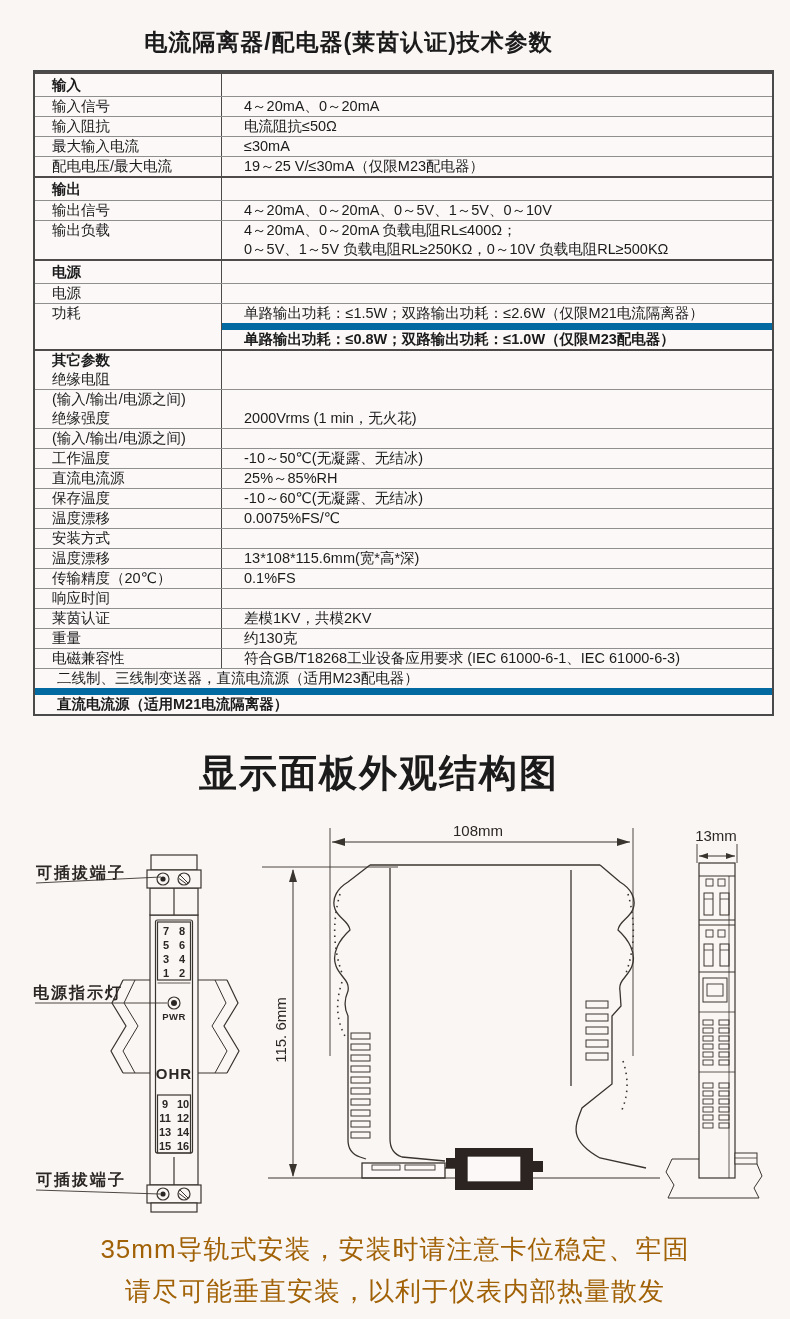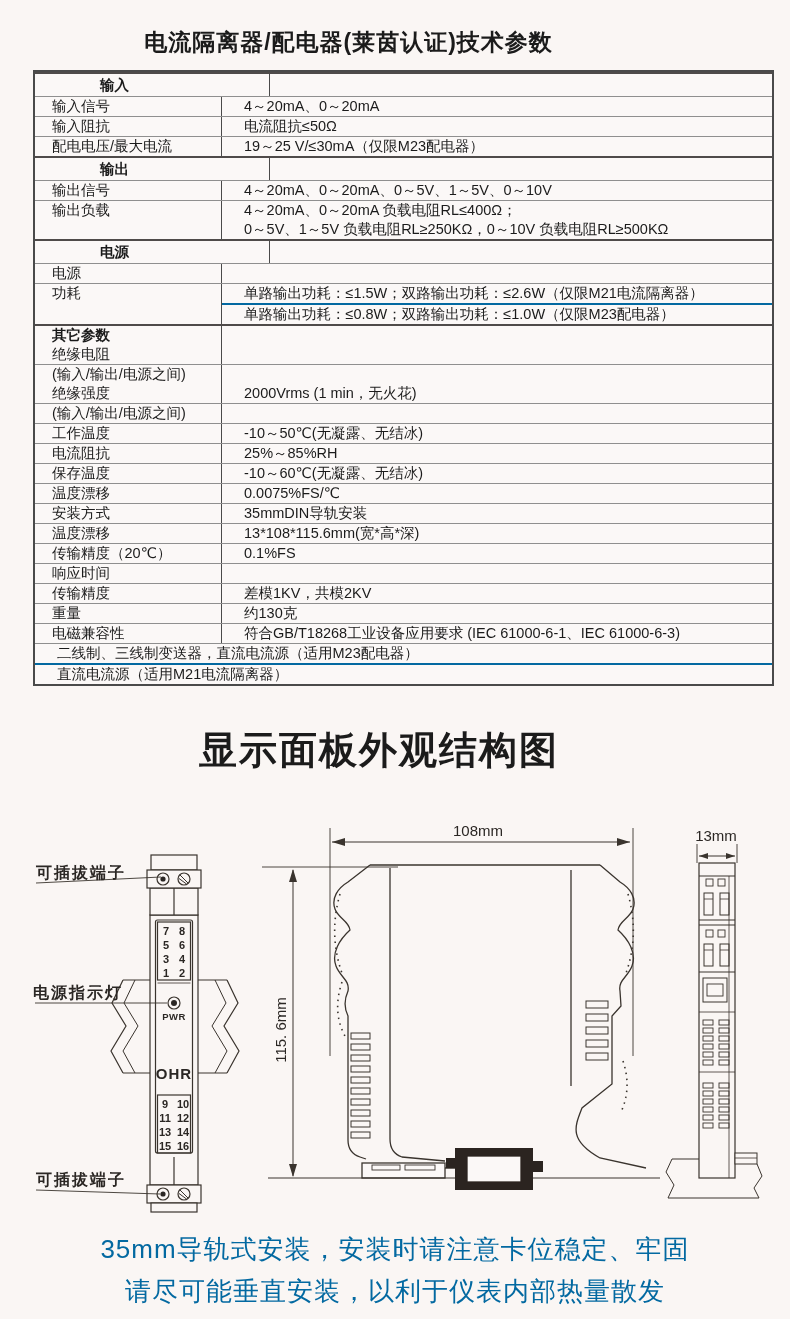"输入" .trow.sect .cl { margin-left: 48px -> none }
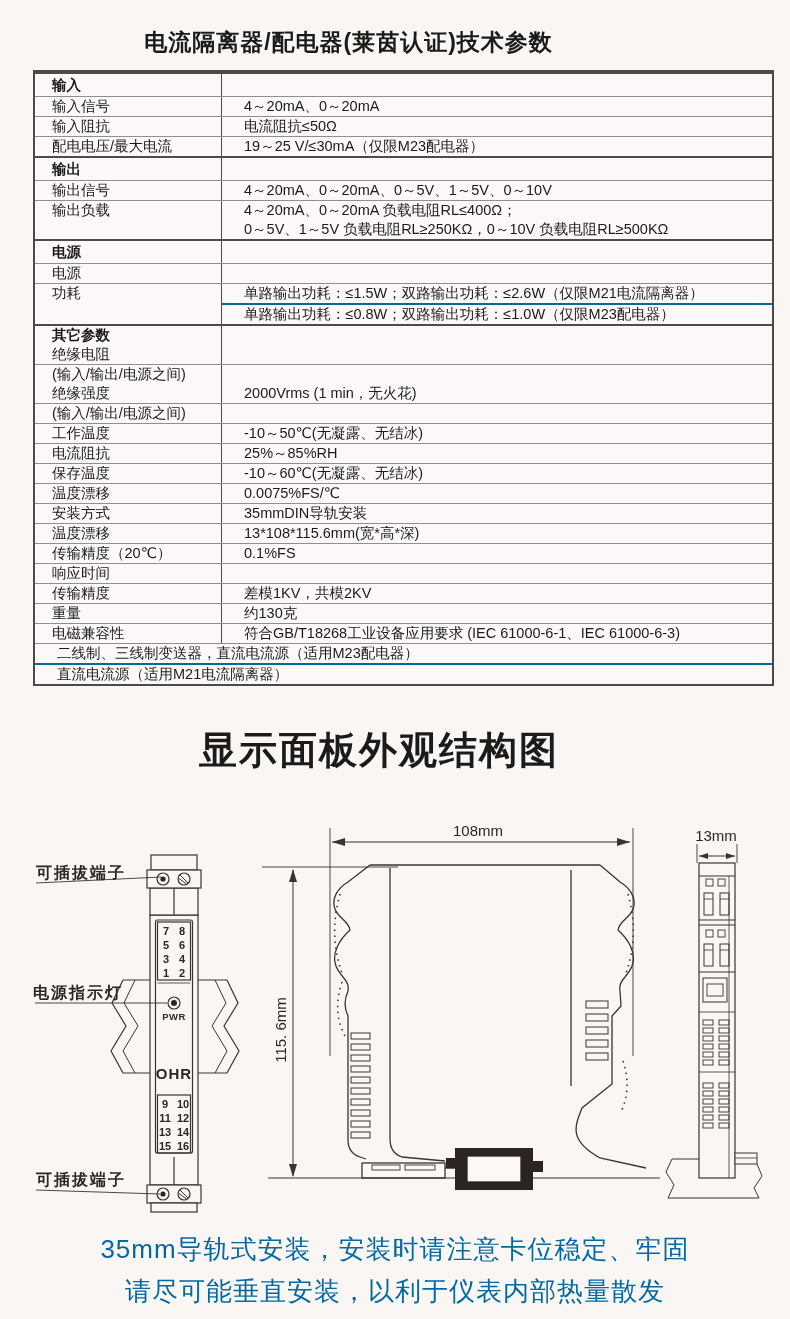"最大输入电流" div.trow { html: none -> <div> <div>最大输入电流</div> <div>≤30mA</div> </div> }
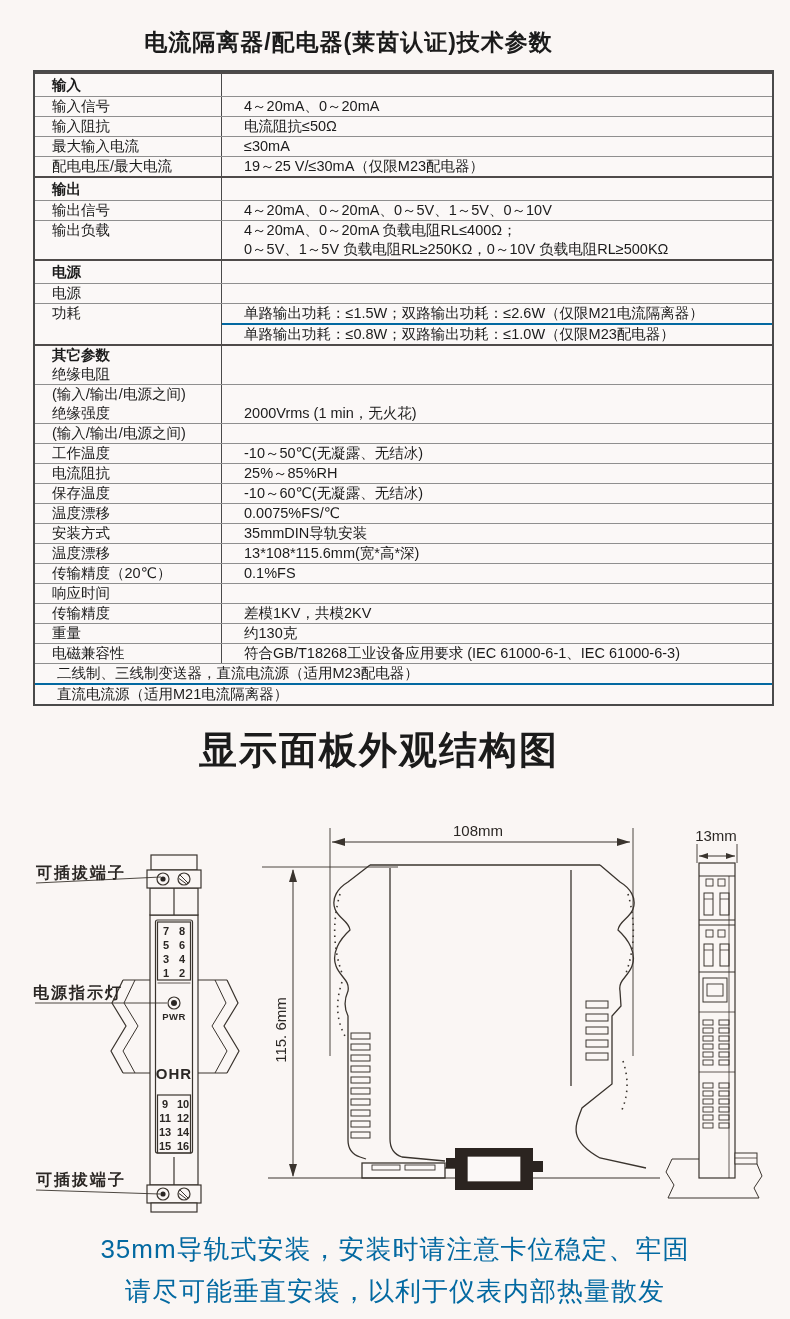"单路输出功耗：≤0.8W；双路输出功耗：≤1.0W（仅限M23配电器）" .cr.split .sub.sb { border-top: 2px solid #0369a1 -> 7px solid #0369a1; font-weight: none -> bold }
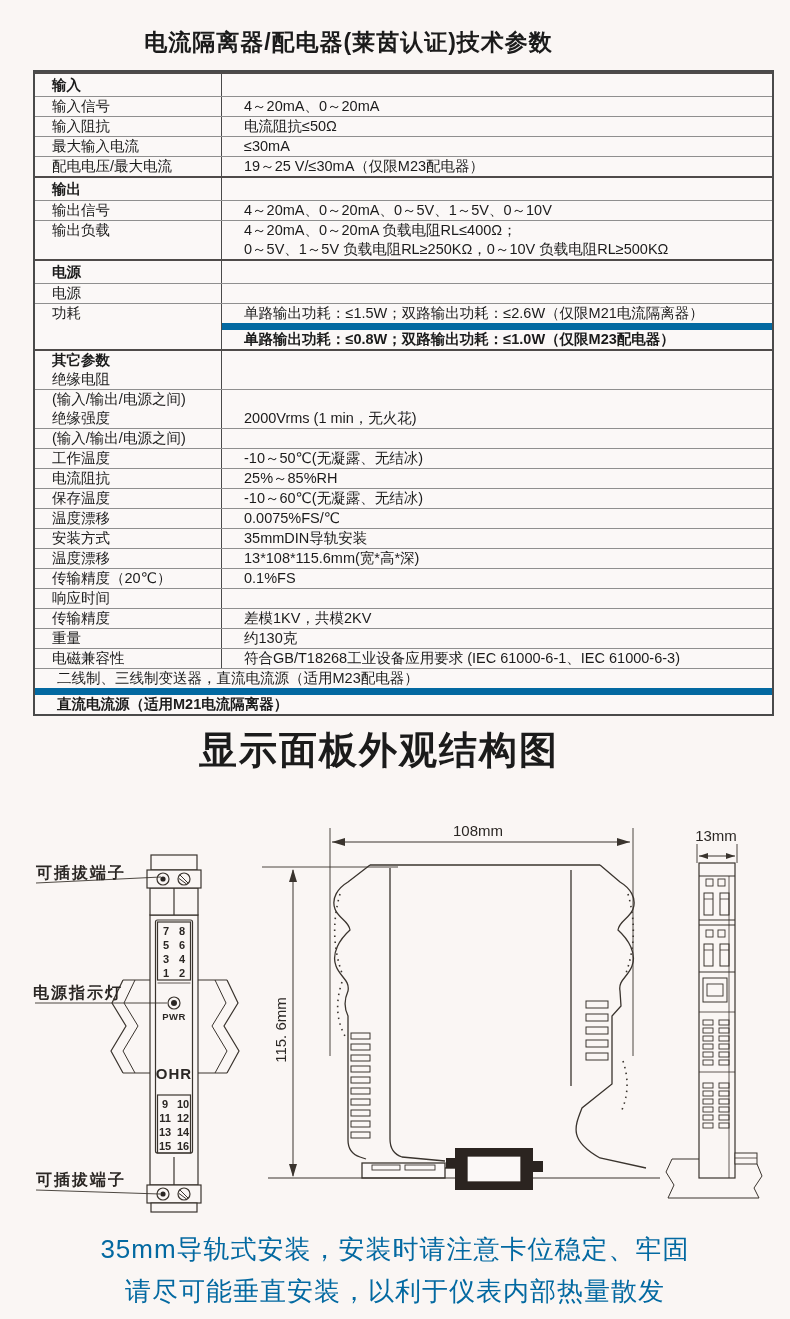"电流阻抗" div.cl { text: 电流阻抗 -> 直流电流源 }
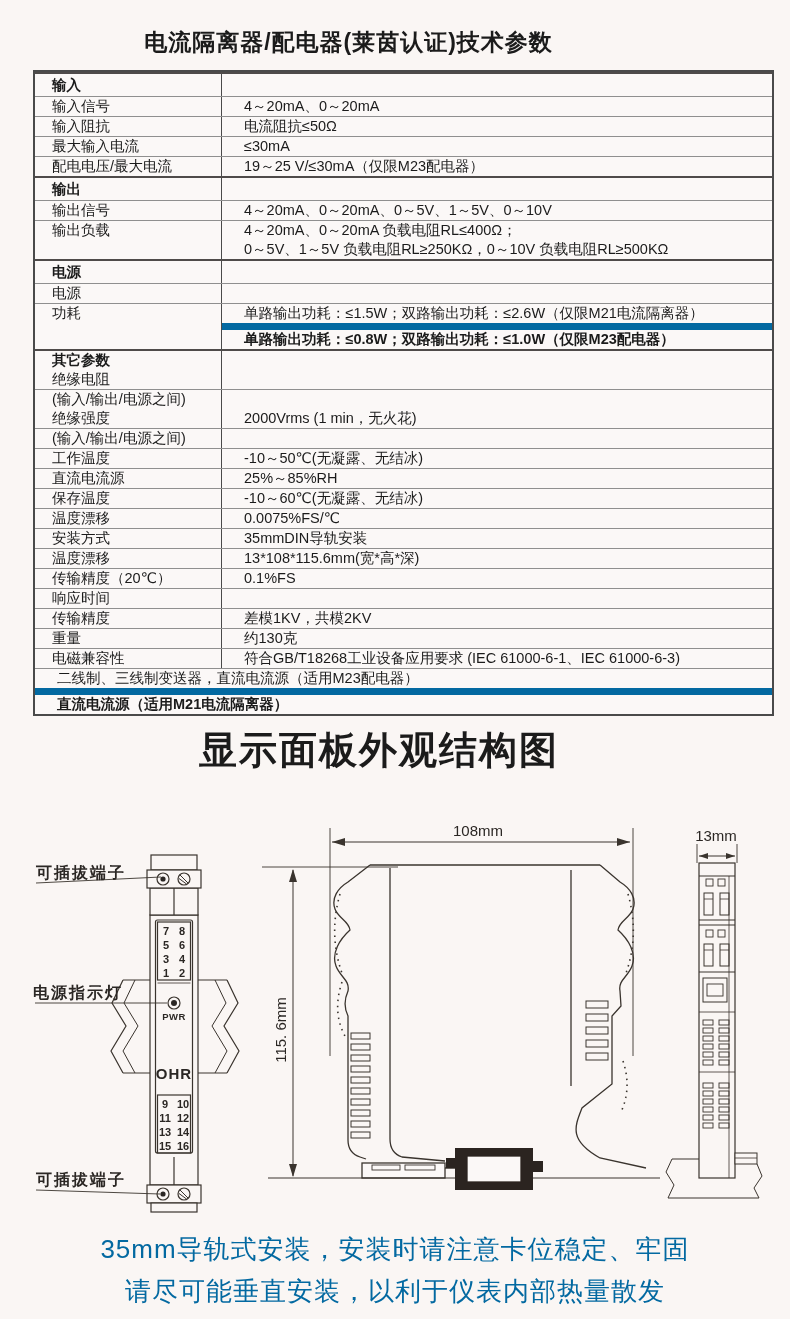"35mmDIN导轨安装" div.cr { html: <div>35mmDIN导轨安装</div> -> none }
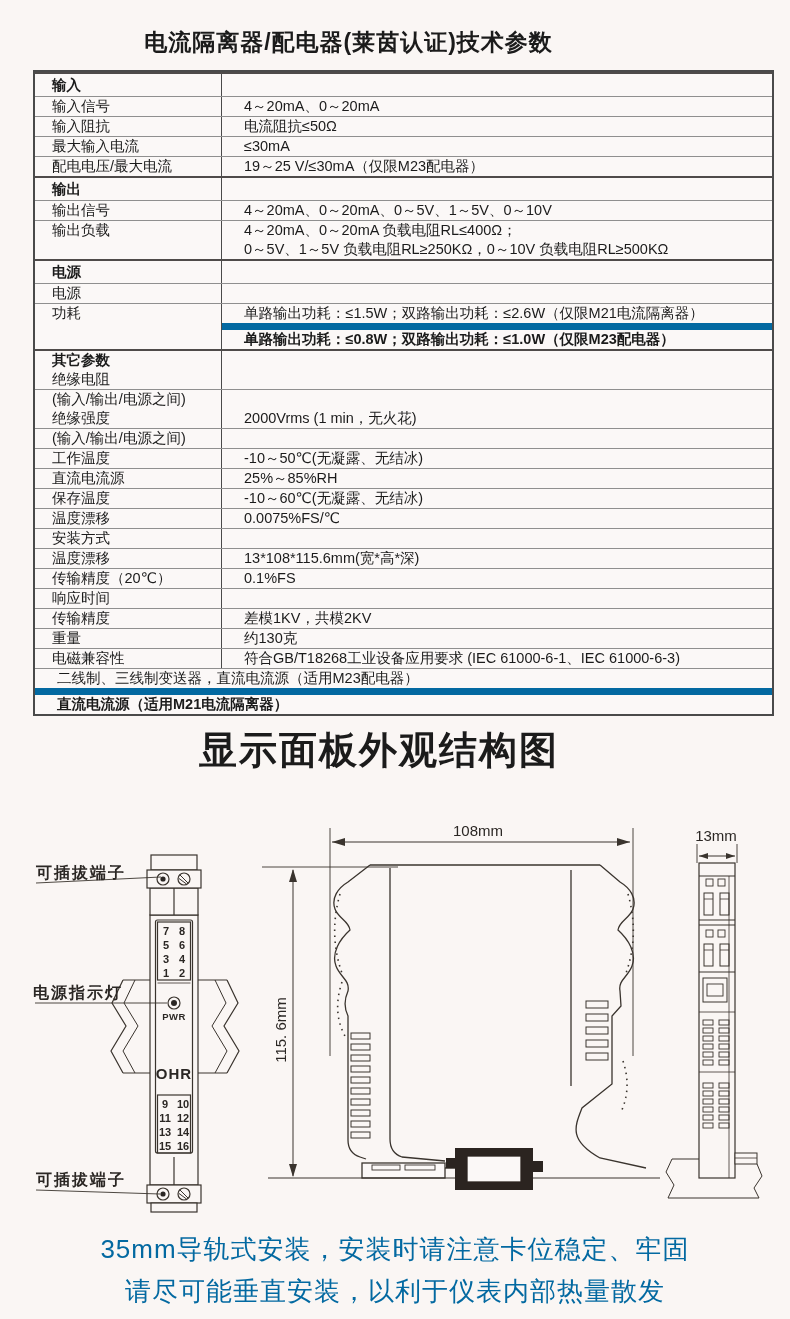"传输精度" div.cl { text: 传输精度 -> 莱茵认证 }
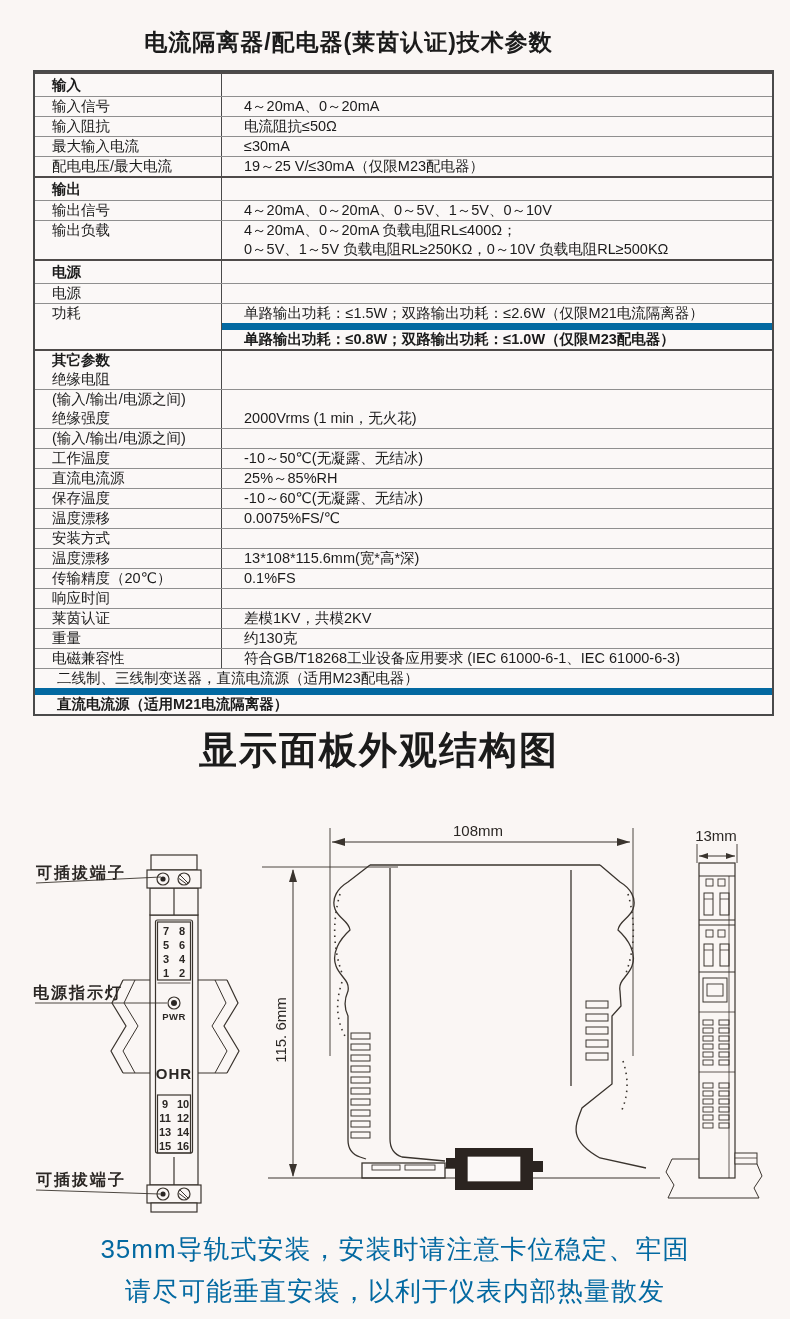"显示面板外观结构图" .section-title { top: 725px -> 748px }
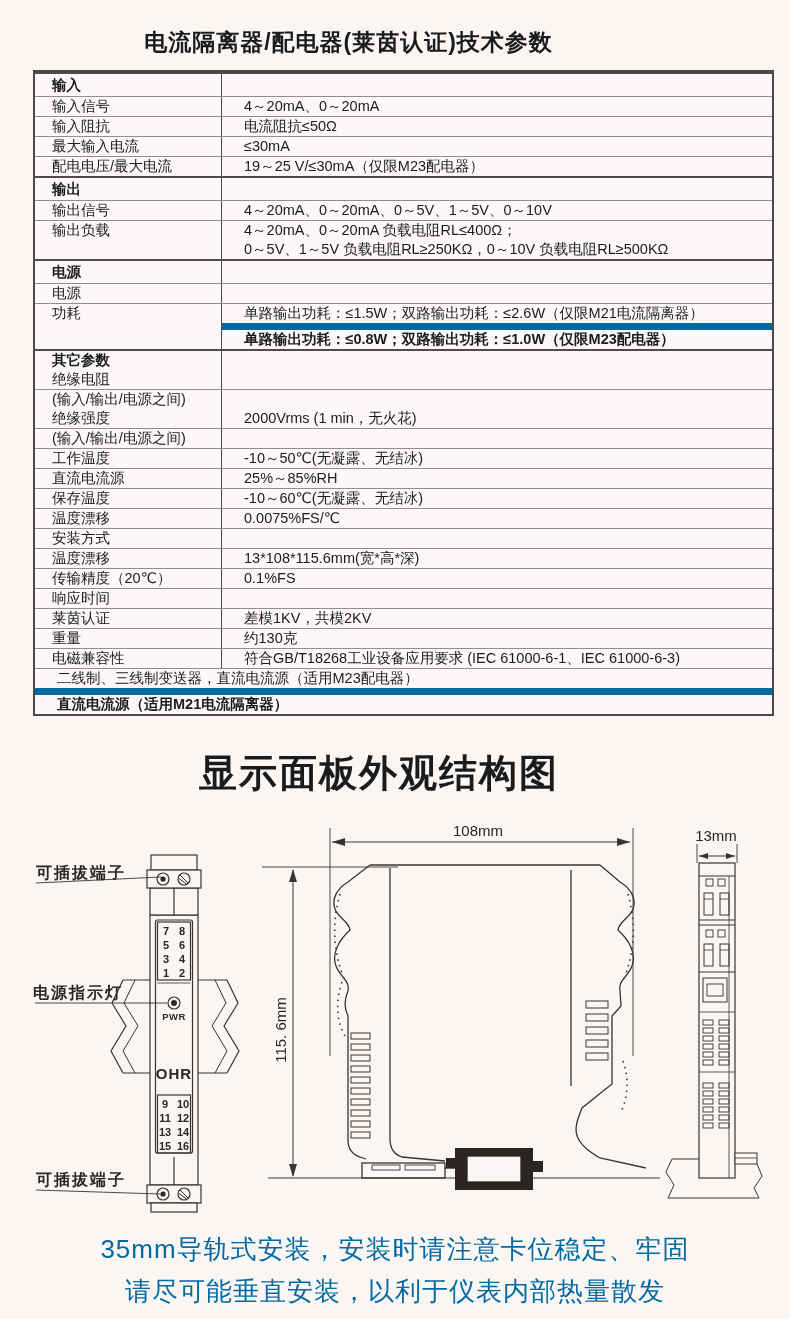"35mm导轨式安装，安装时请注意卡位稳定、牢固" .footer-note { color: #0369a1 -> #a16207 }
